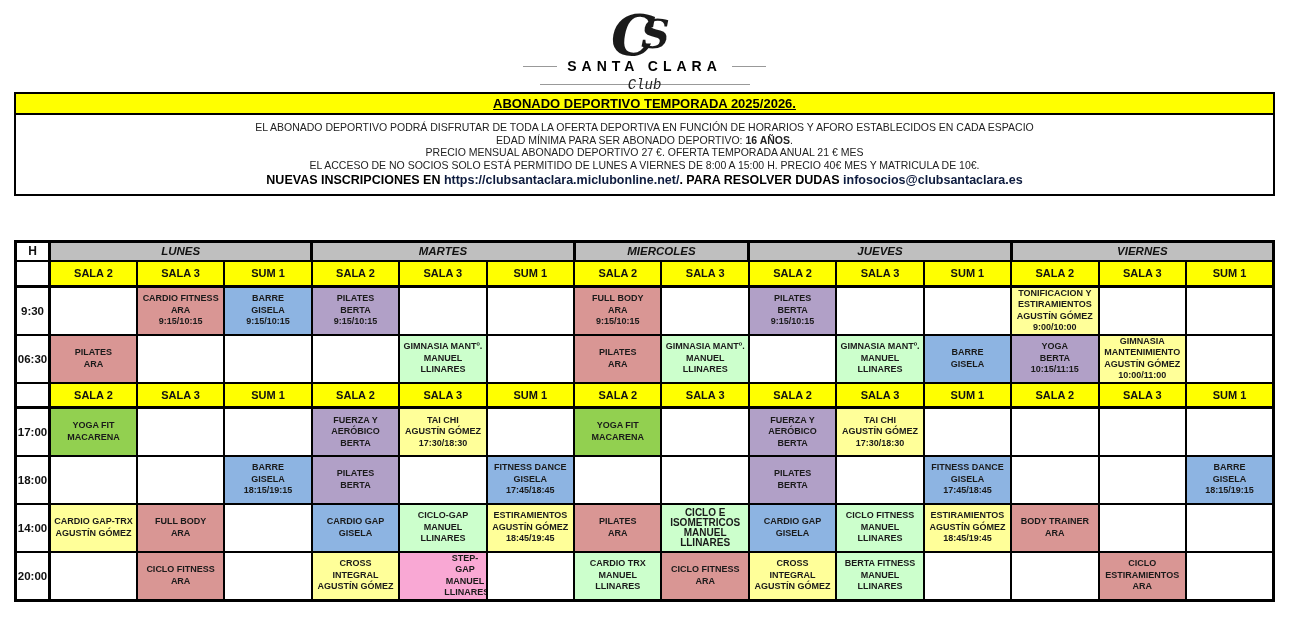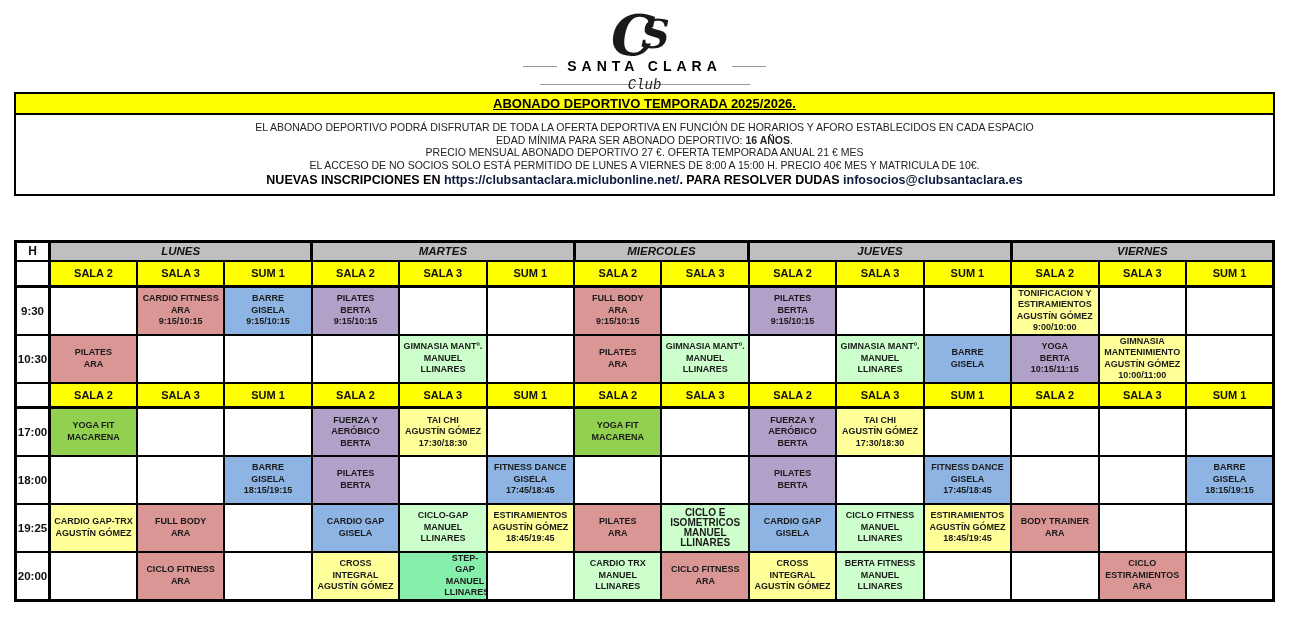"10:30" td.time { text: 10:30 -> 06:30 }
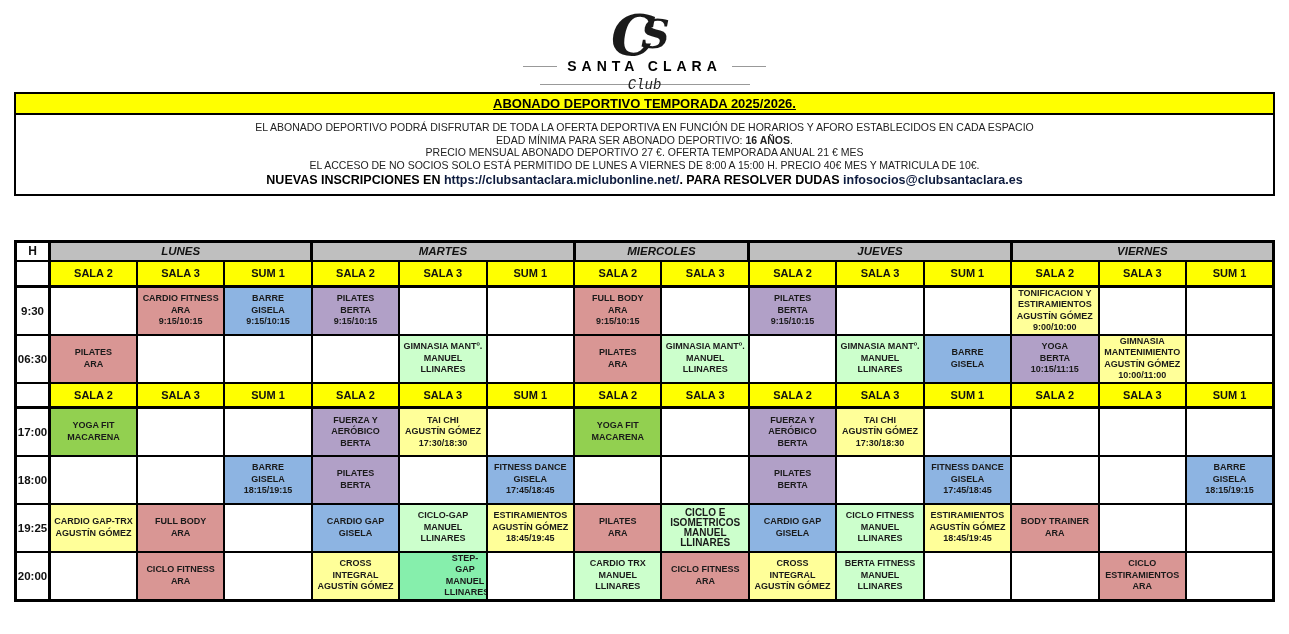"19:25" td.time { text: 19:25 -> 14:00 }
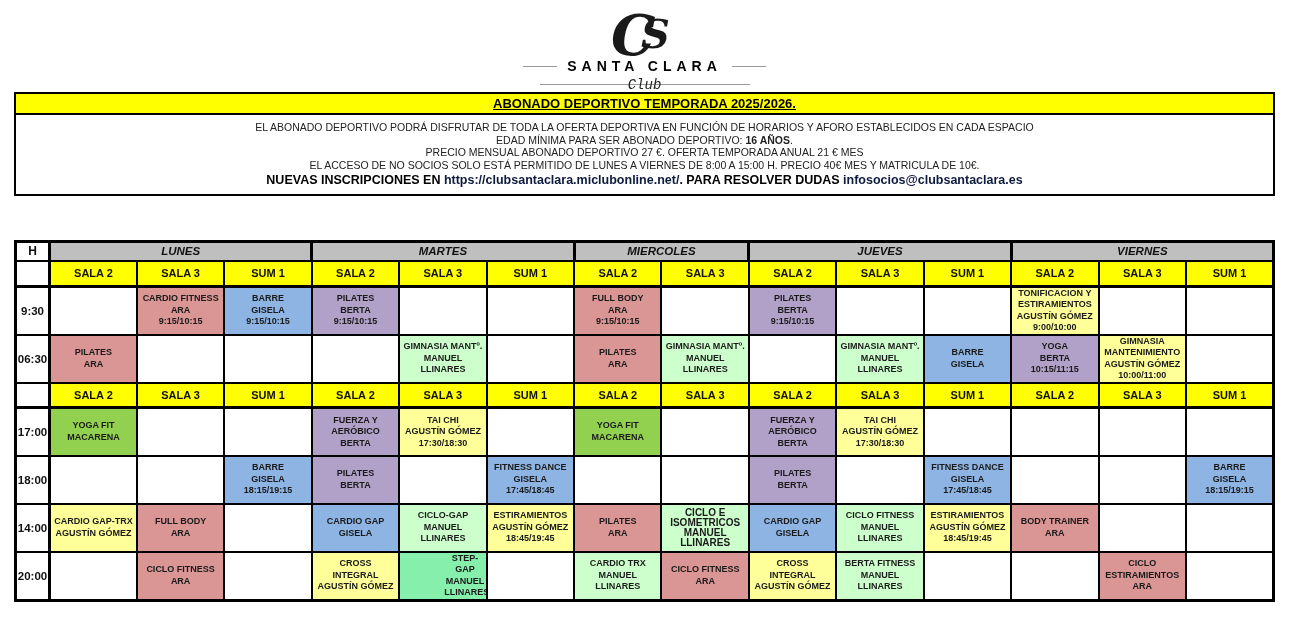"STEP-GAP" td.cell { background: #86efac -> #f9a8d4 }
